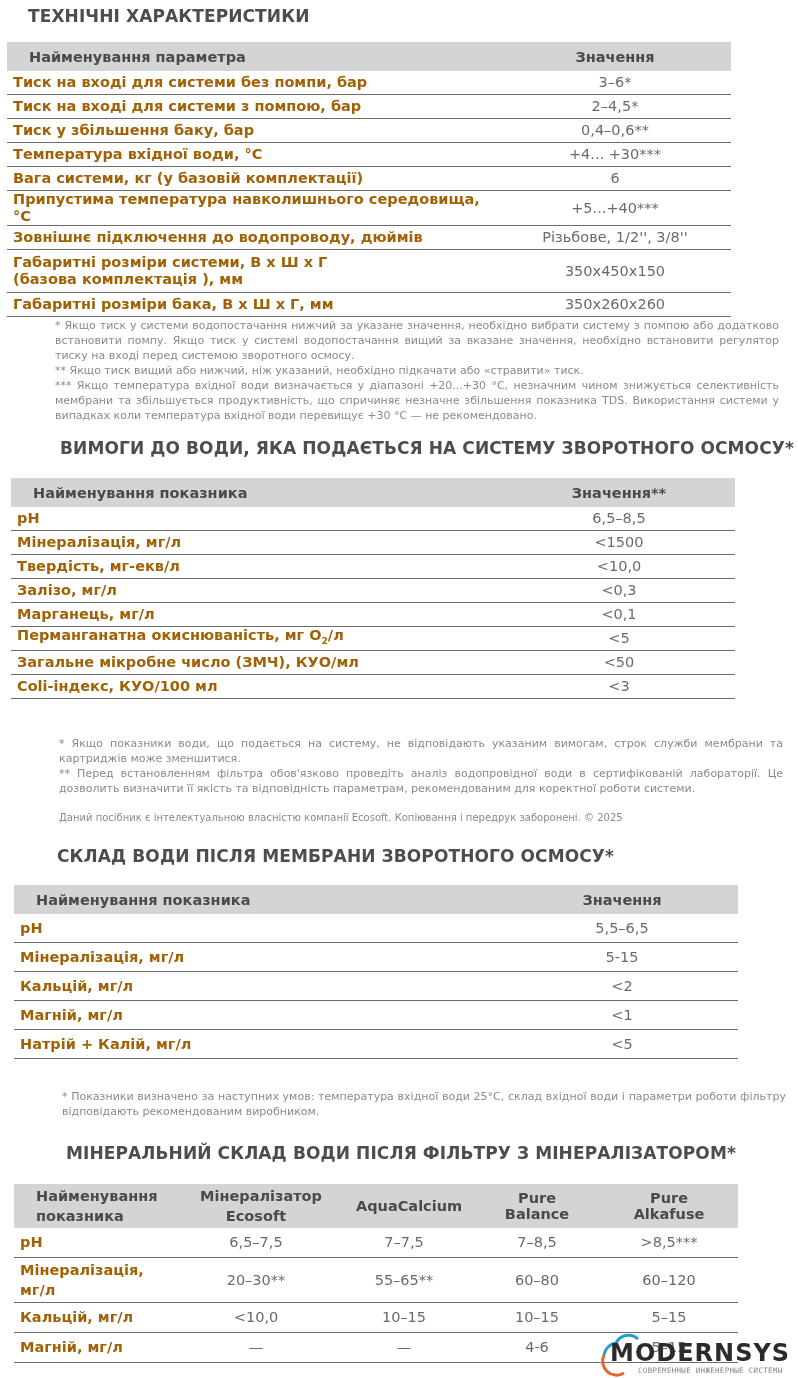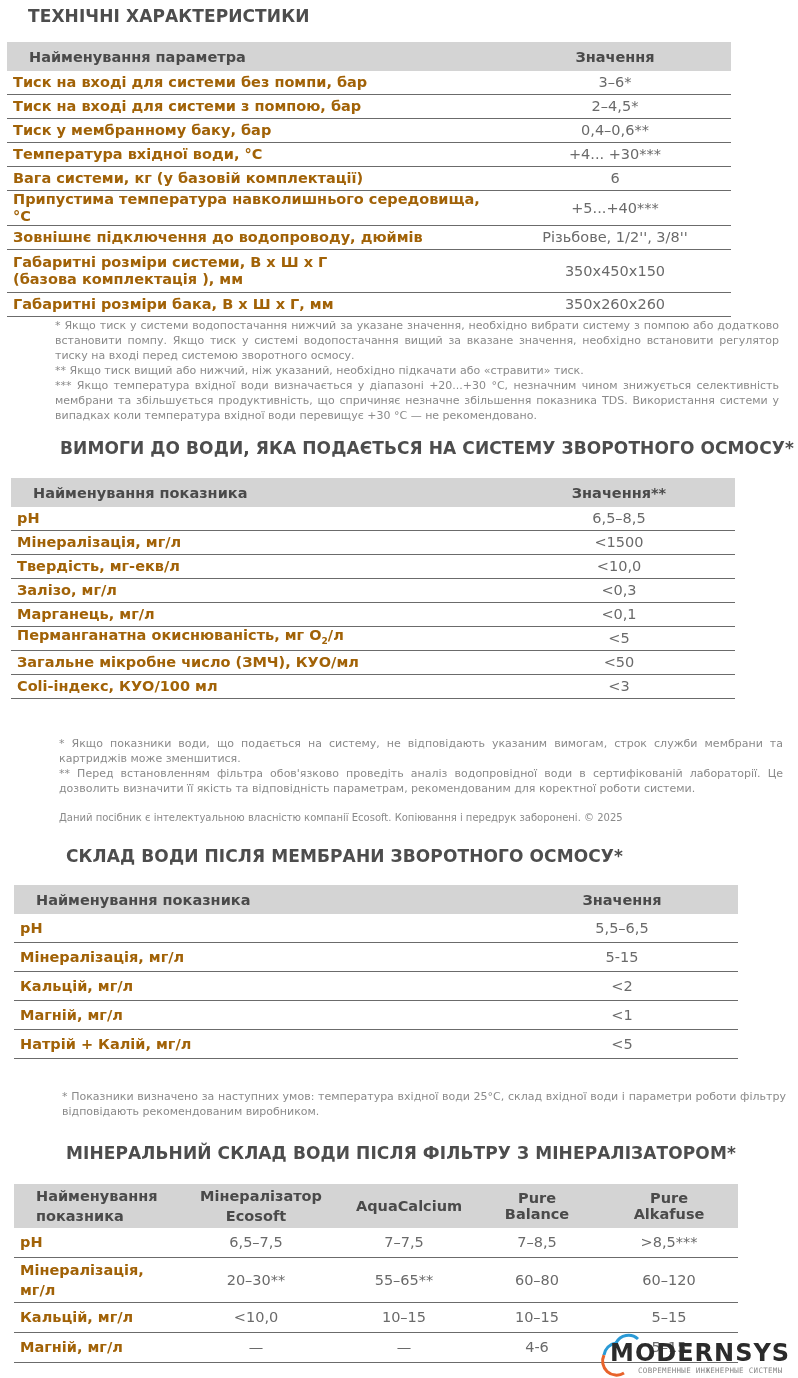"Тиск у мембранному баку, бар" td.name { text: мембранному -> збільшення }
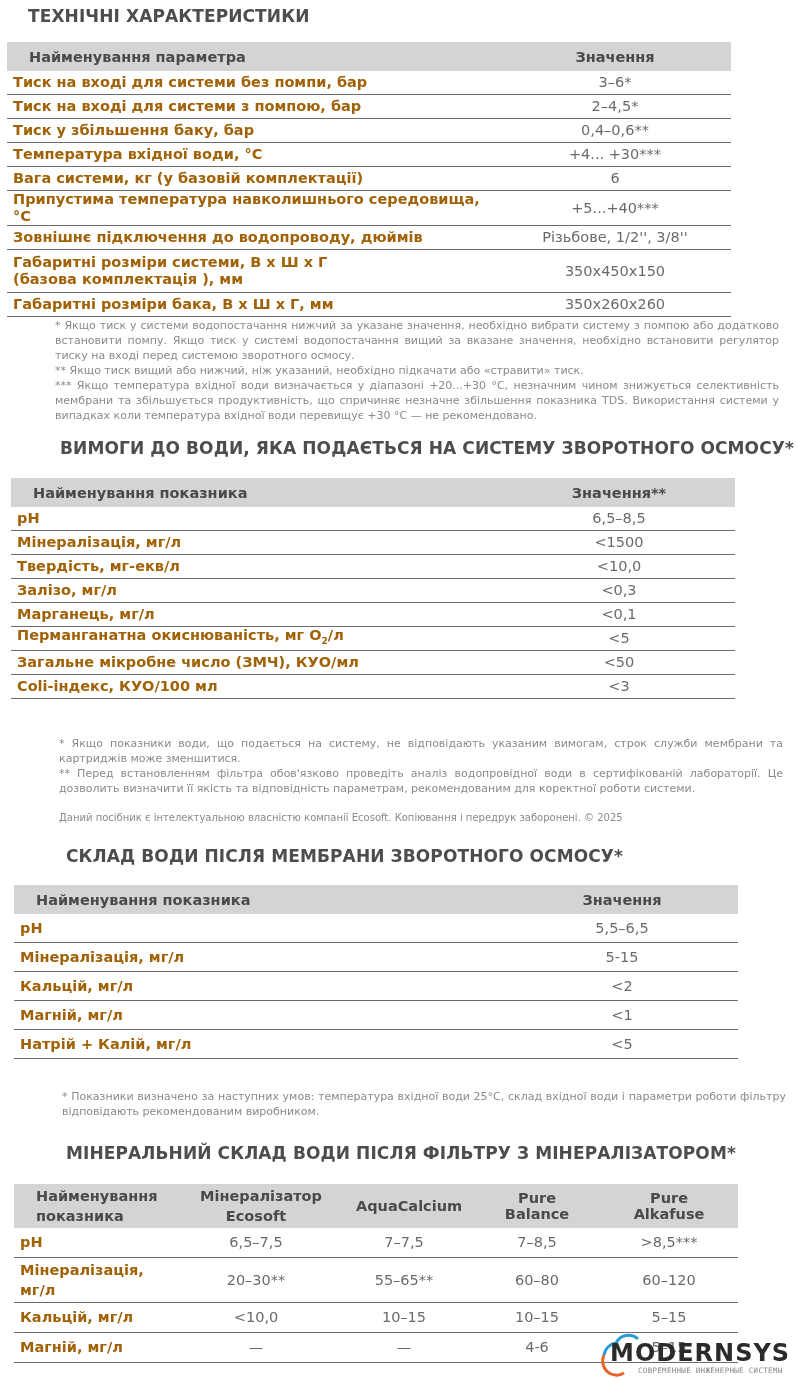"СКЛАД ВОДИ ПІСЛЯ МЕМБРАНИ ЗВОРОТНОГО" div.title { left: 66px -> 57px }
